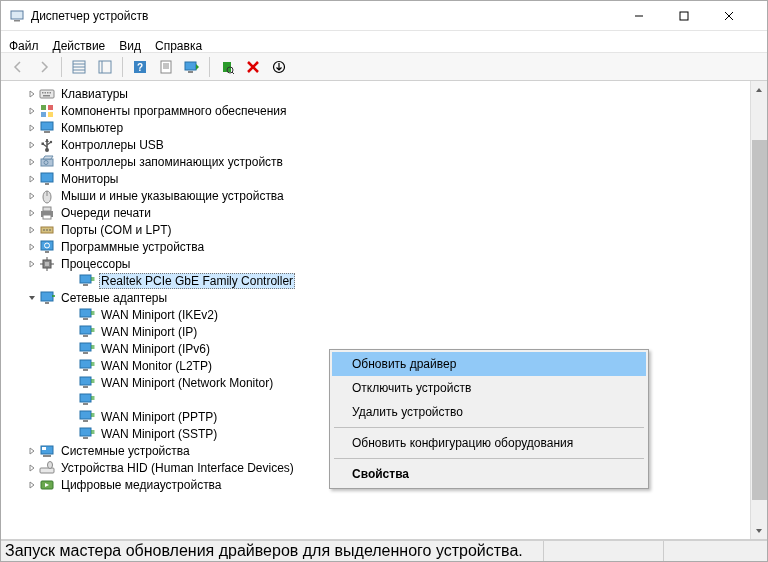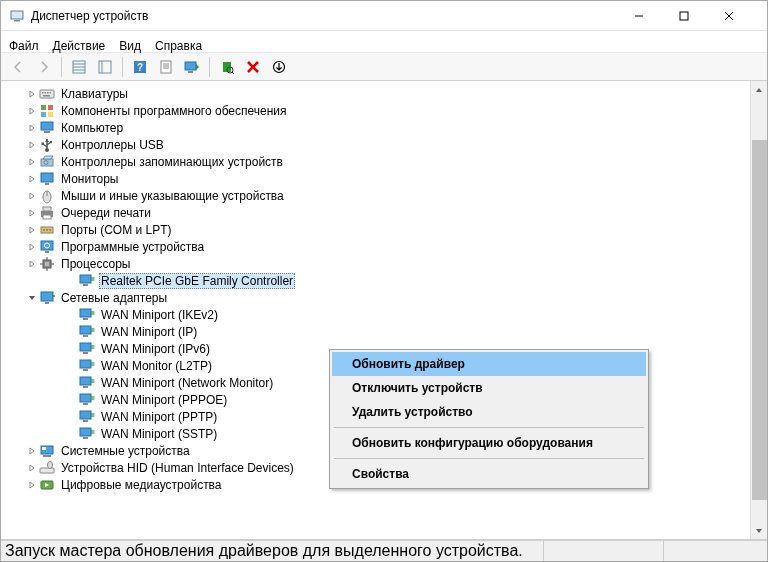"Обновить драйвер" .ctxitem { font-weight: bold -> none }
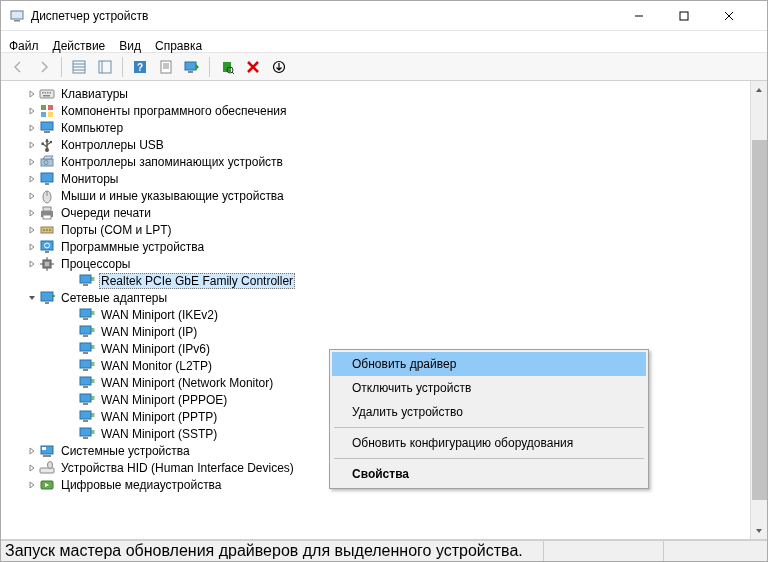"WAN Miniport (PPPOE)" span.lbl { html: <span>WAN Miniport (PPPOE)</span> -> none }
